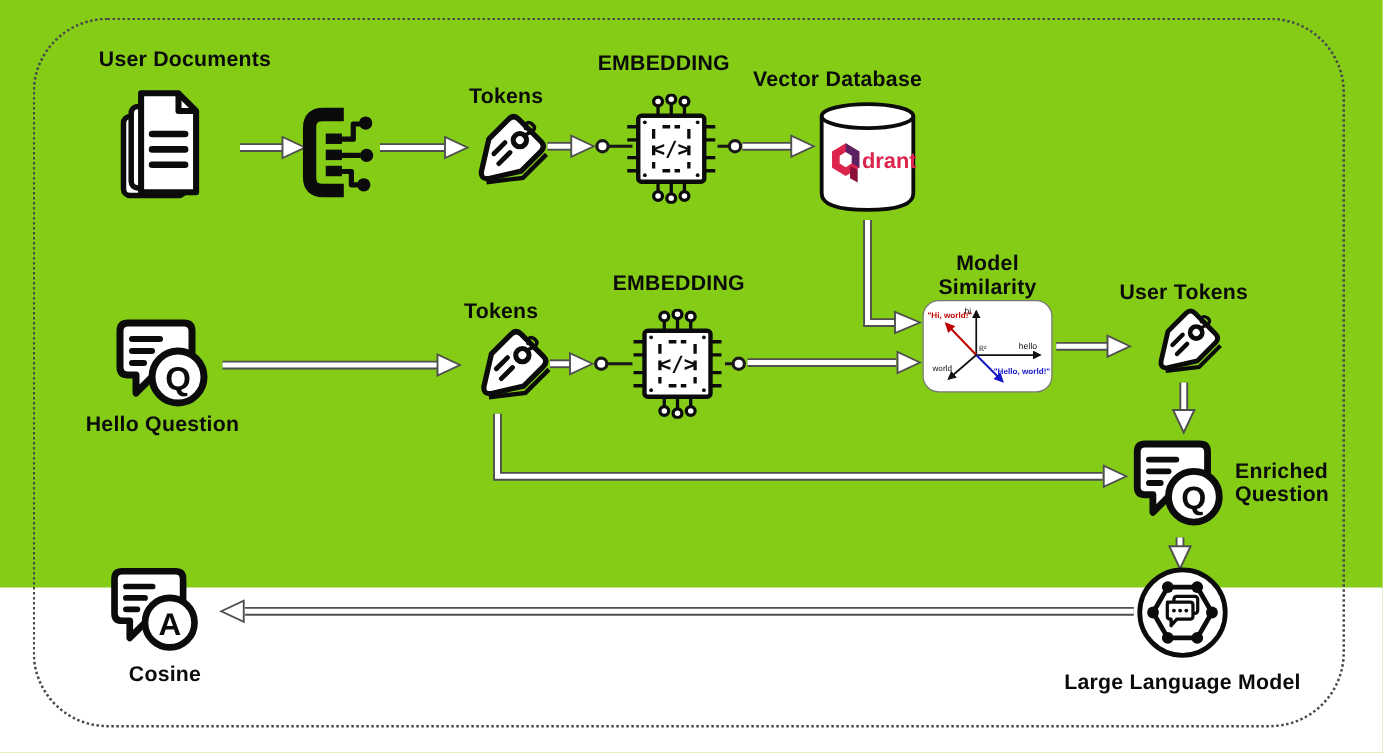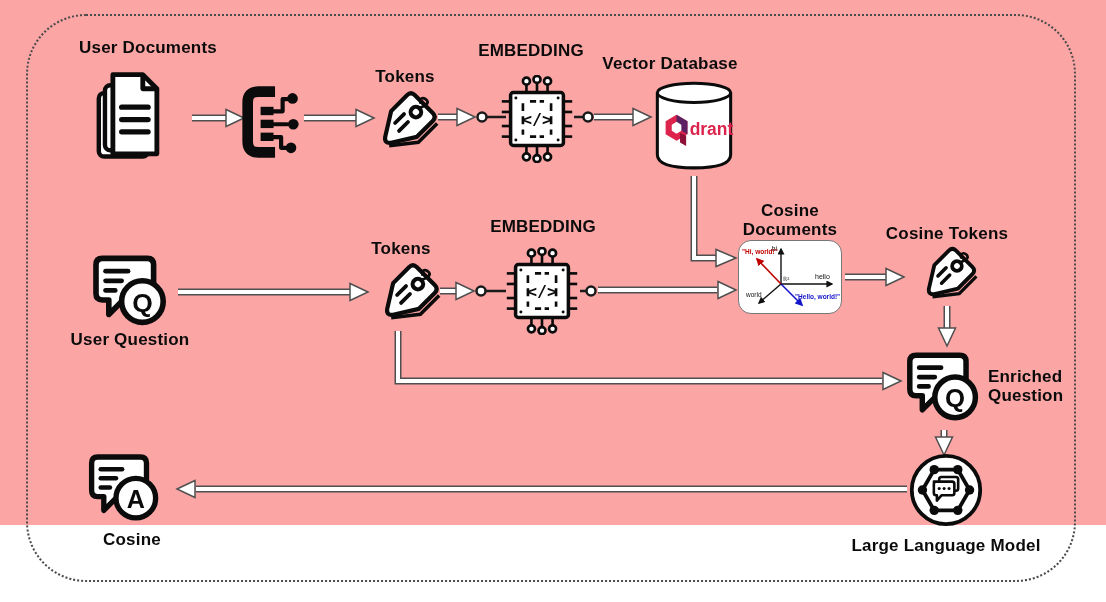"User Documents" .canvas { background: #fca5a5 -> #84cc16; height: 525px -> 470px }
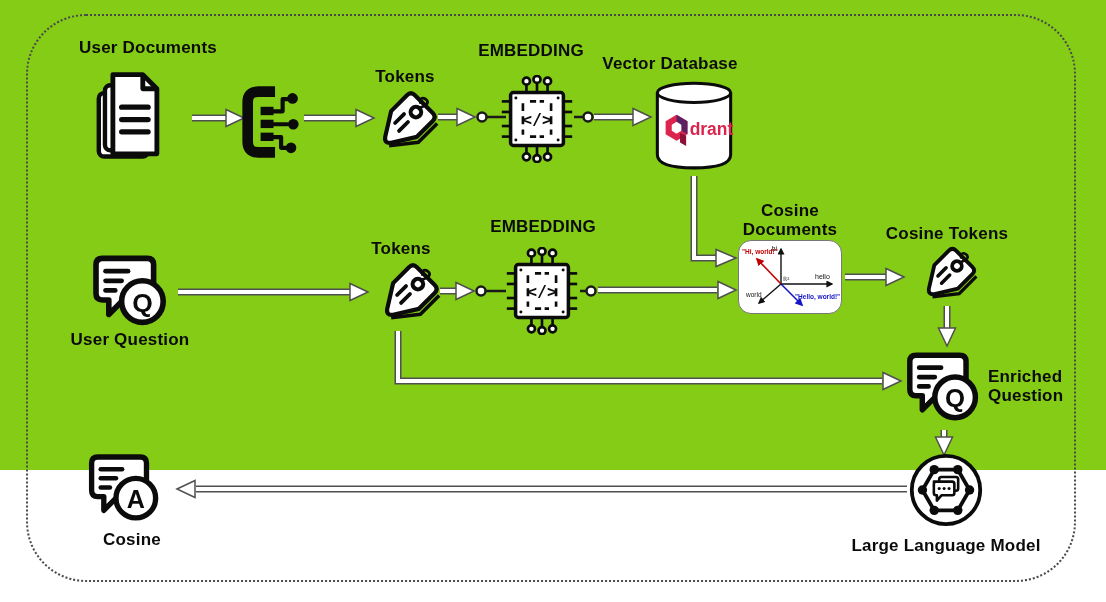"Cosine Documents" div.lbl { text: Cosine Documents -> Model Similarity }
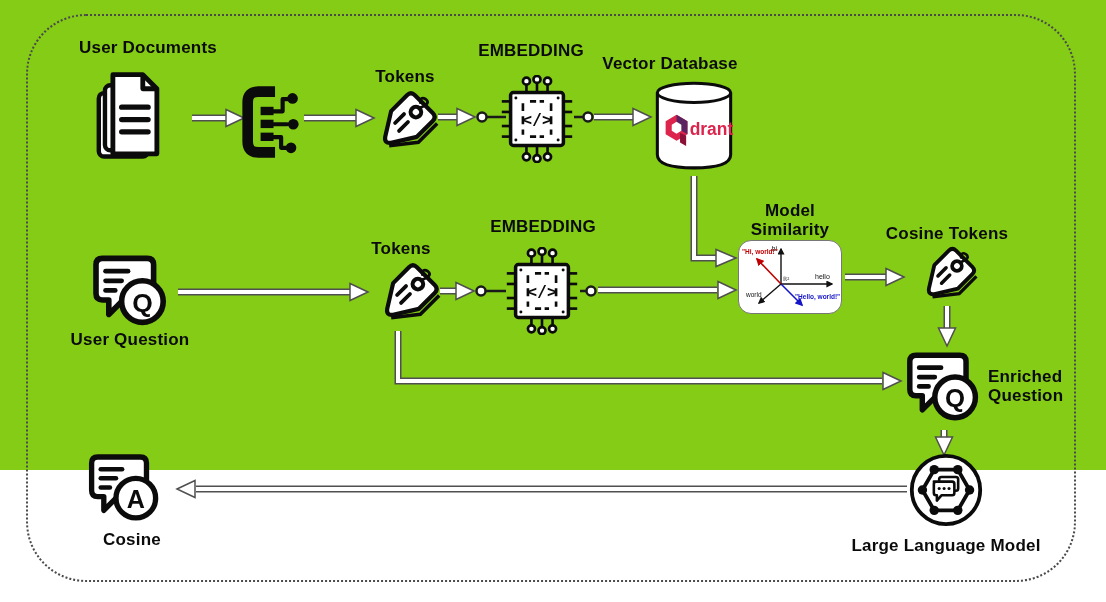"Cosine Tokens" div.lbl { text: Cosine -> User }
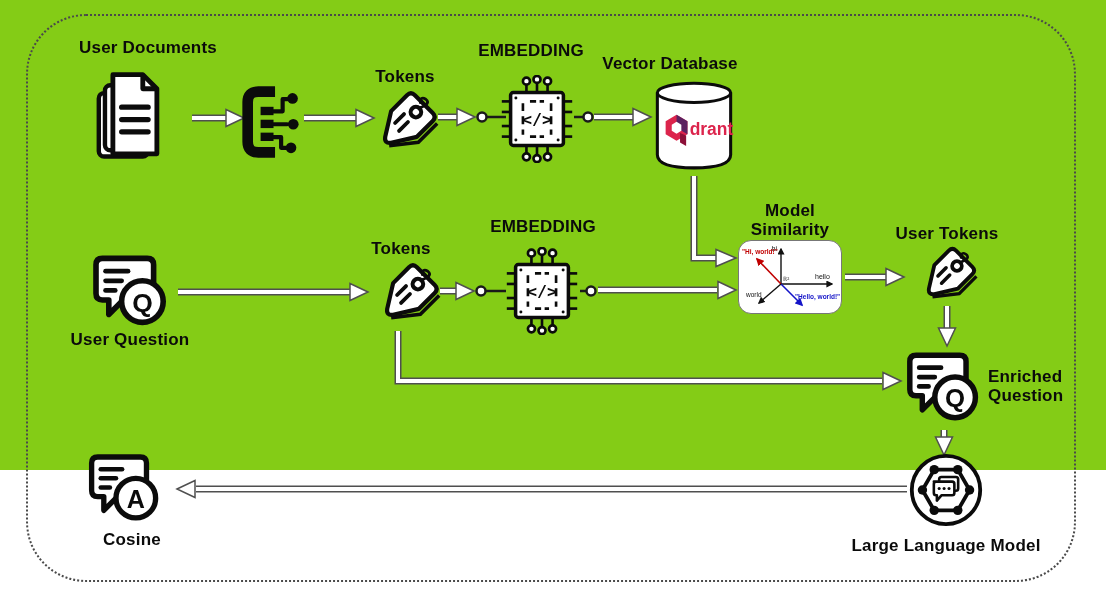"User Question" div.lbl { text: User -> Hello }
